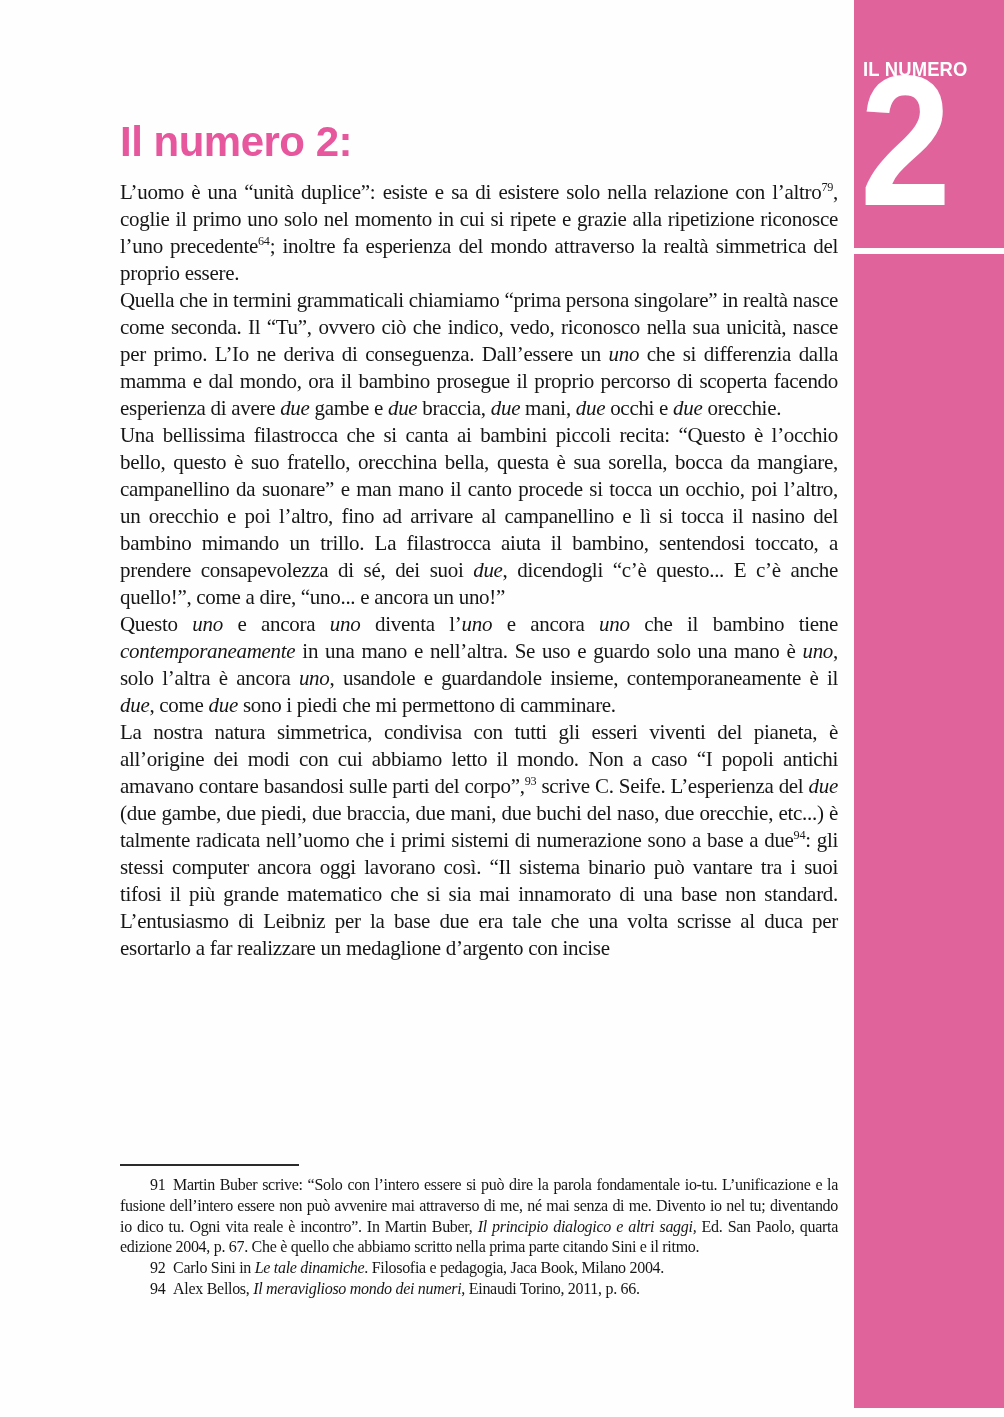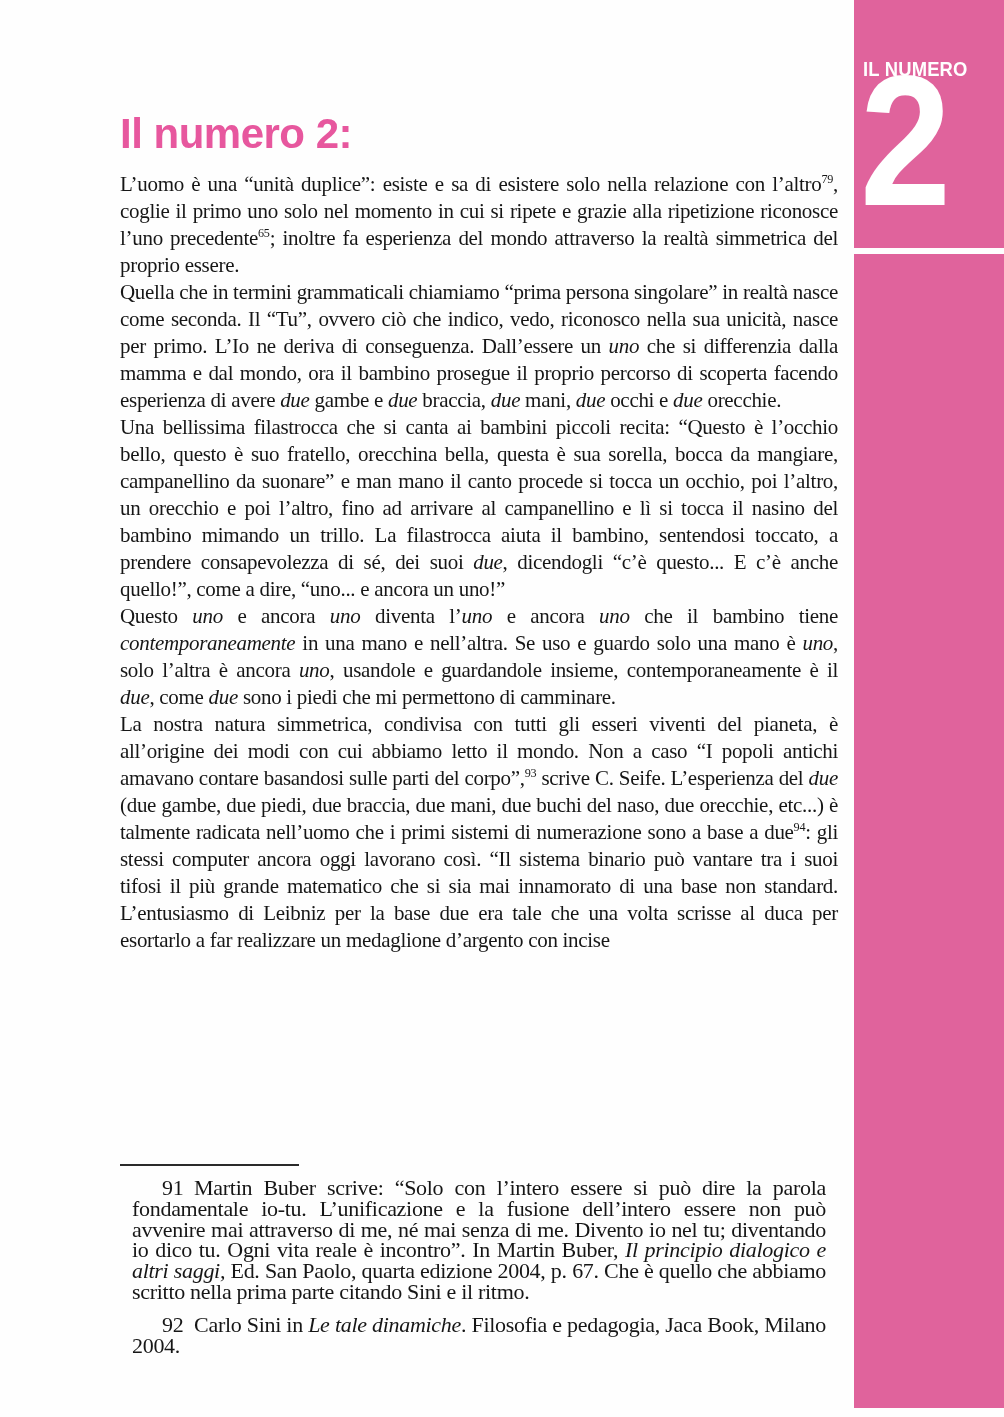"Il numero 2:" .page-title { margin: 0 0 14px 0 -> 8px 0 14px 0 }
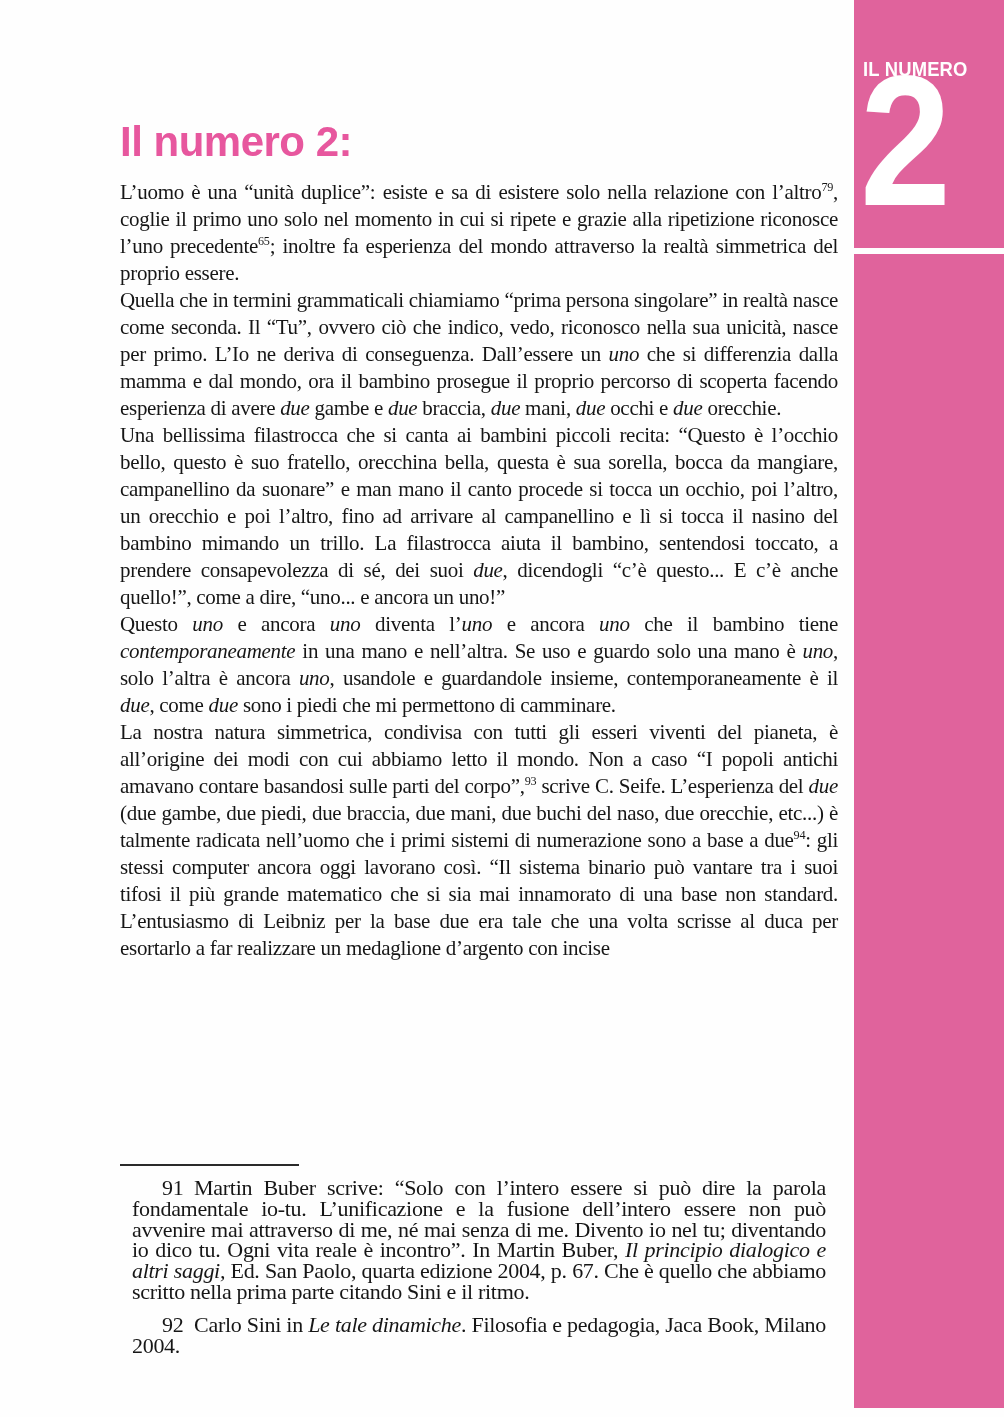"65" sup { text: 65 -> 64 }
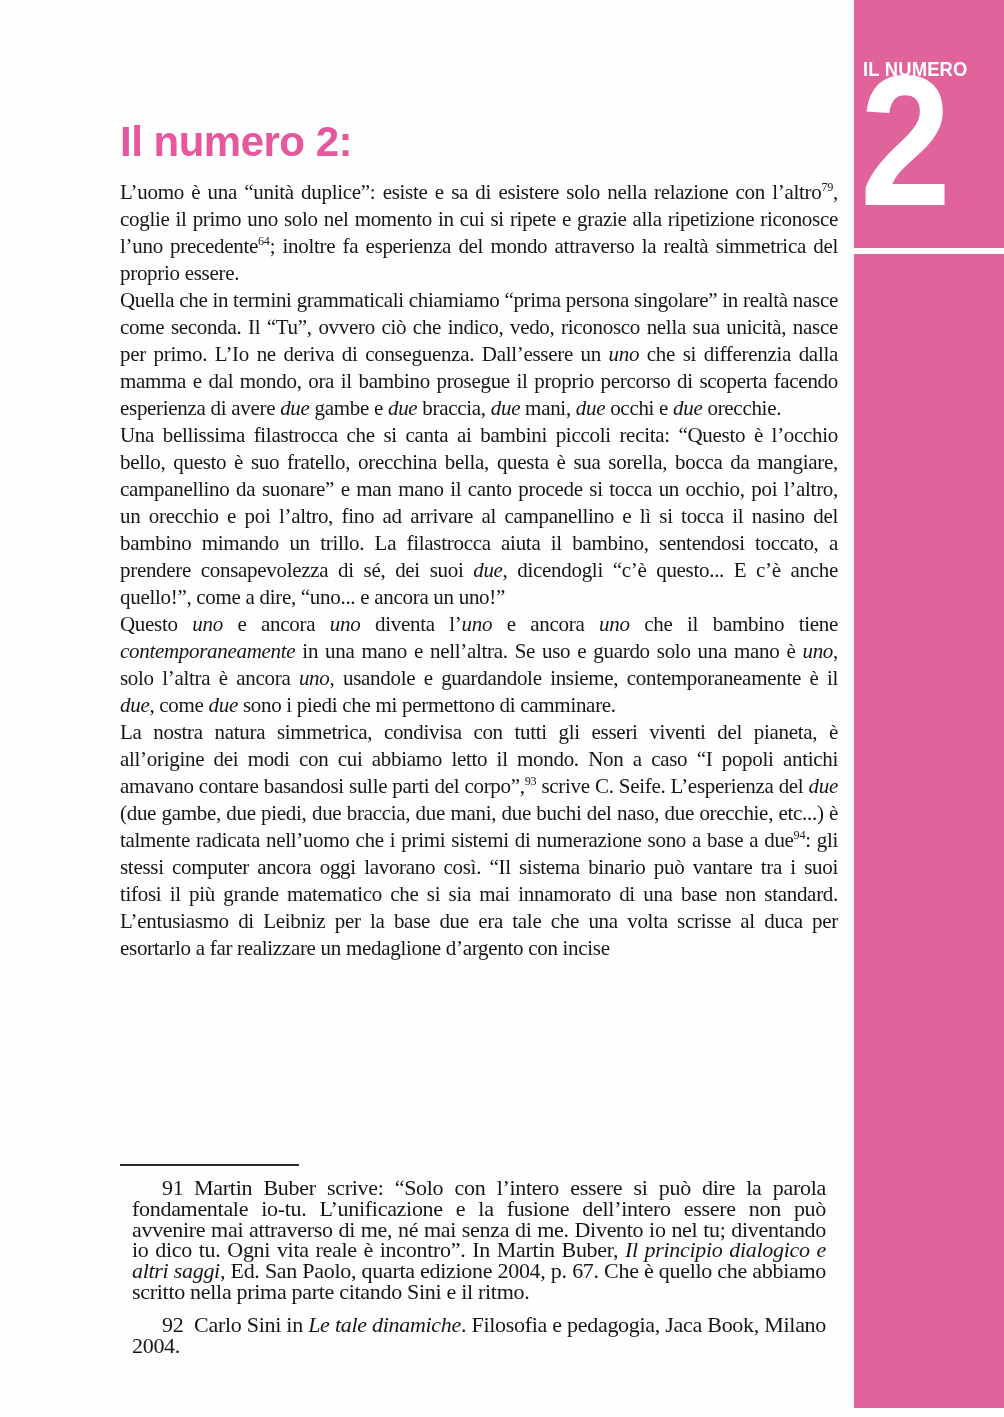"91 Martin Buber scrive: “Solo" .footnote { font-size: 22px -> 16px; margin: 12px -> 0 }
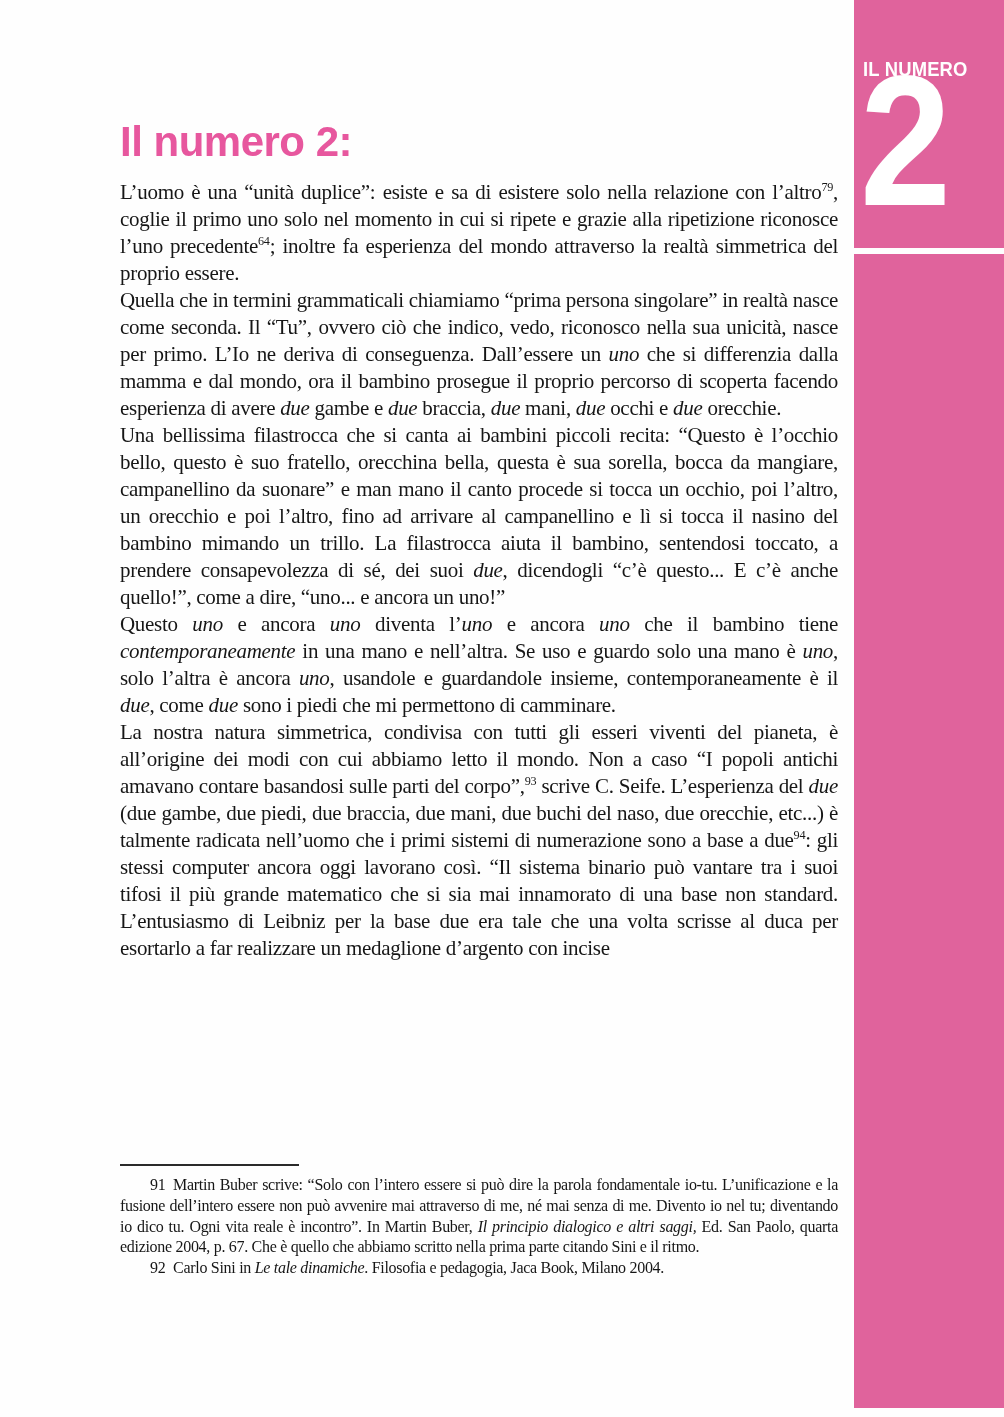"94 Alex Bellos, Il meraviglioso" p.footnote { html: none -> <p>94 Alex Bellos, <em>Il meraviglioso mondo dei numeri</em>, Einaudi Torino, 2011, p. 66.</p> }
